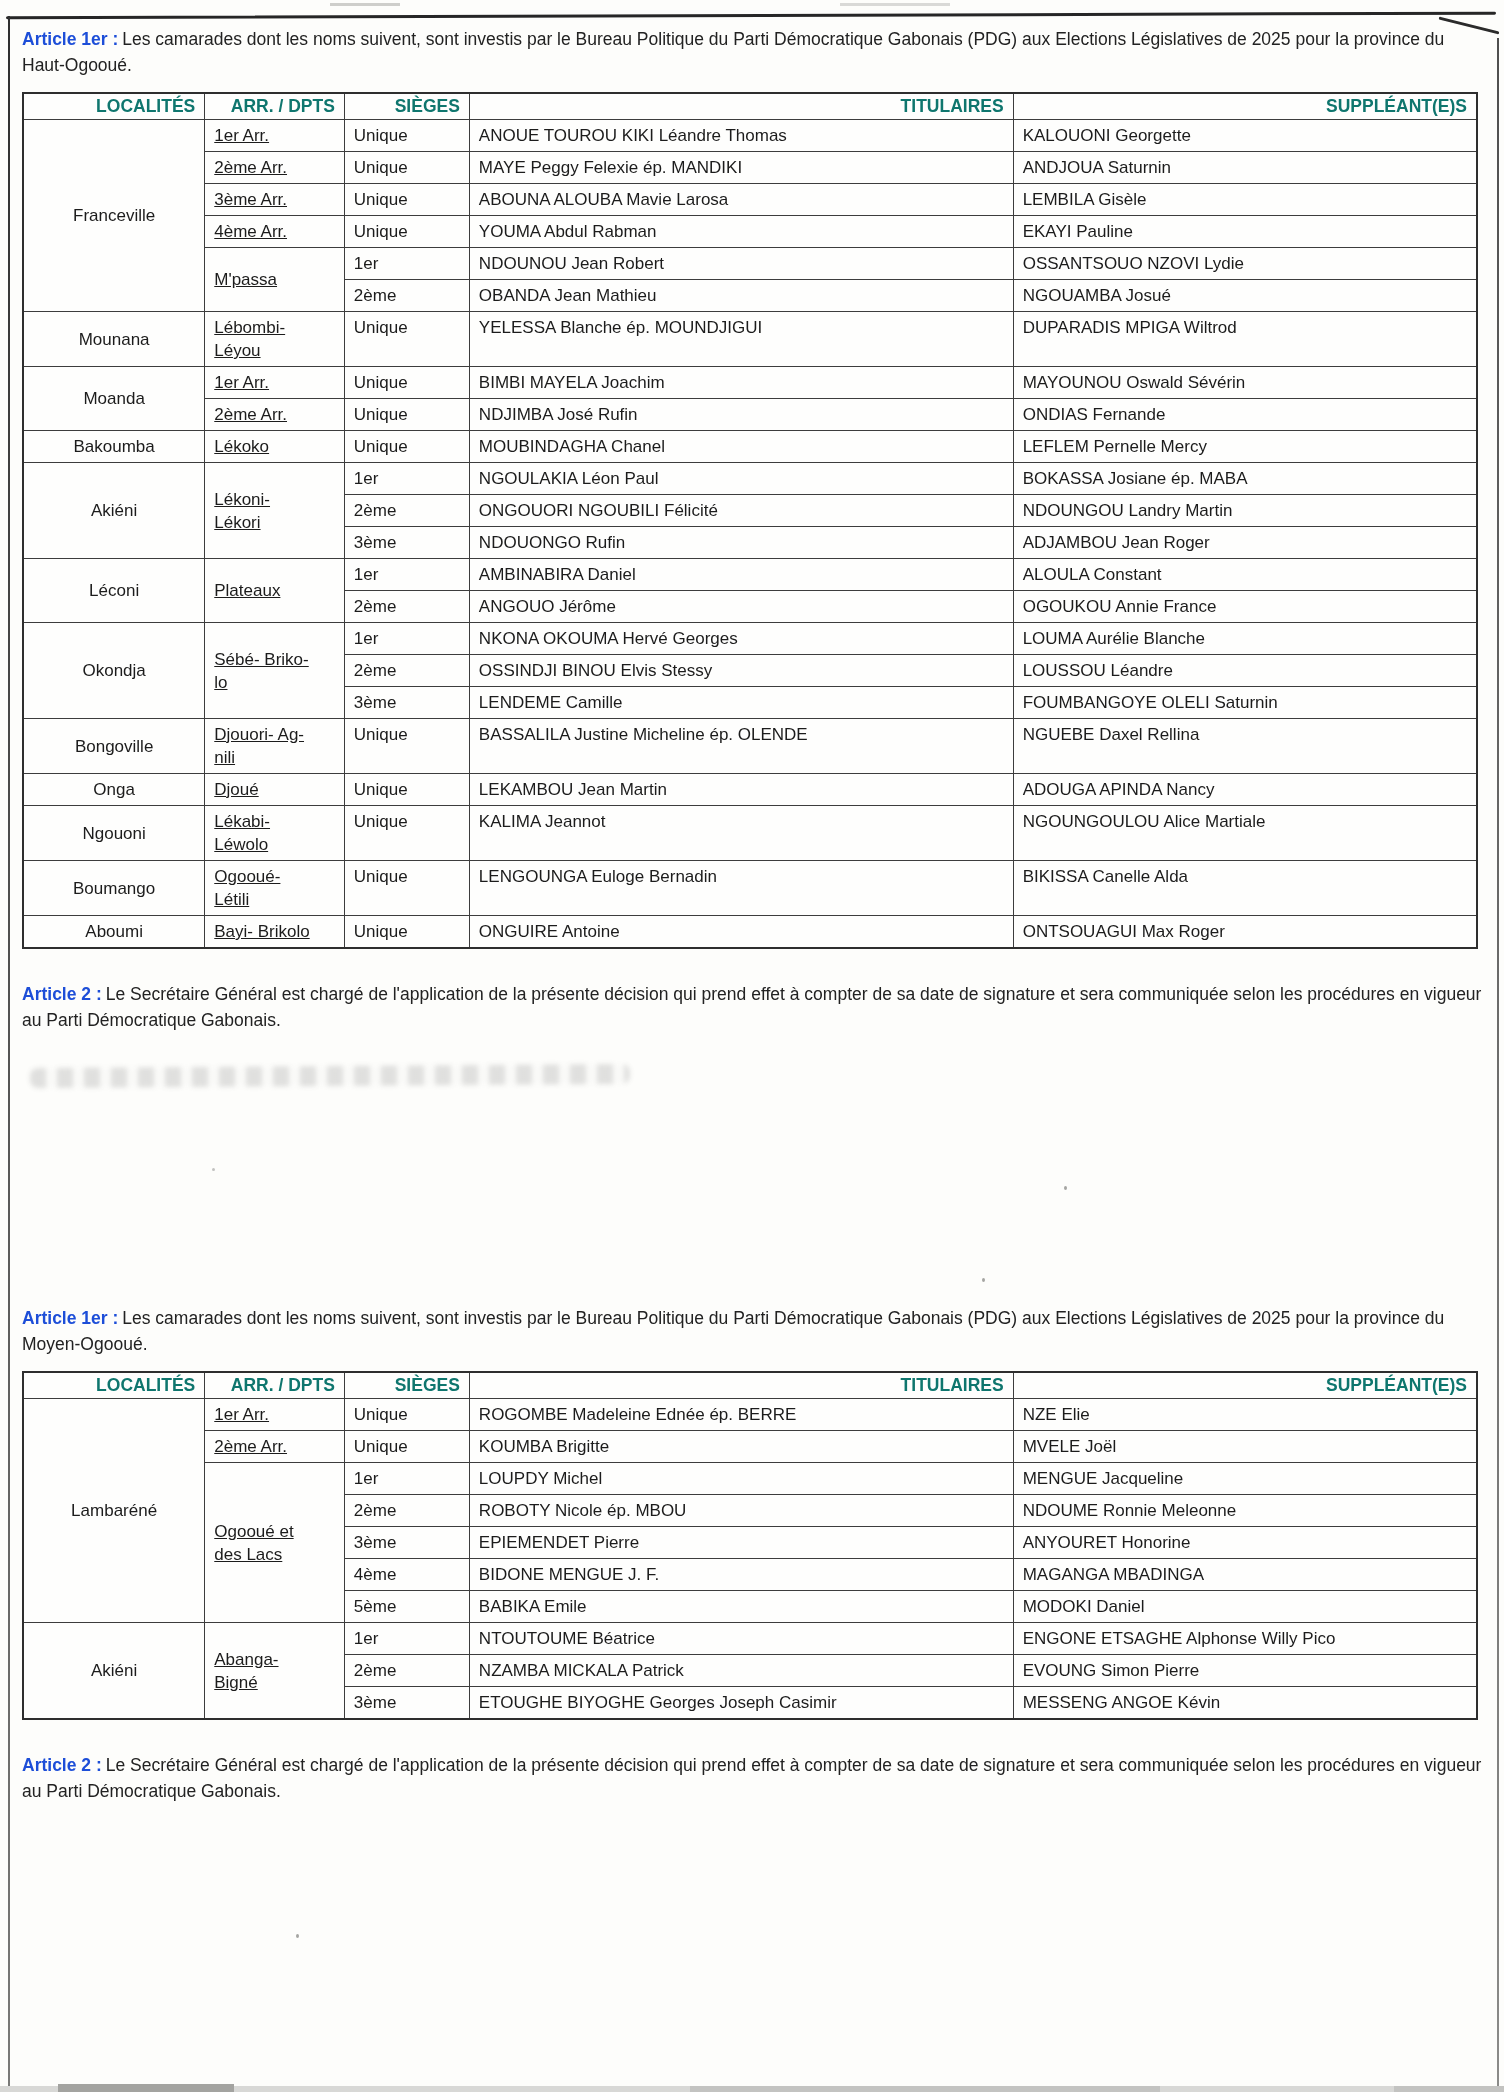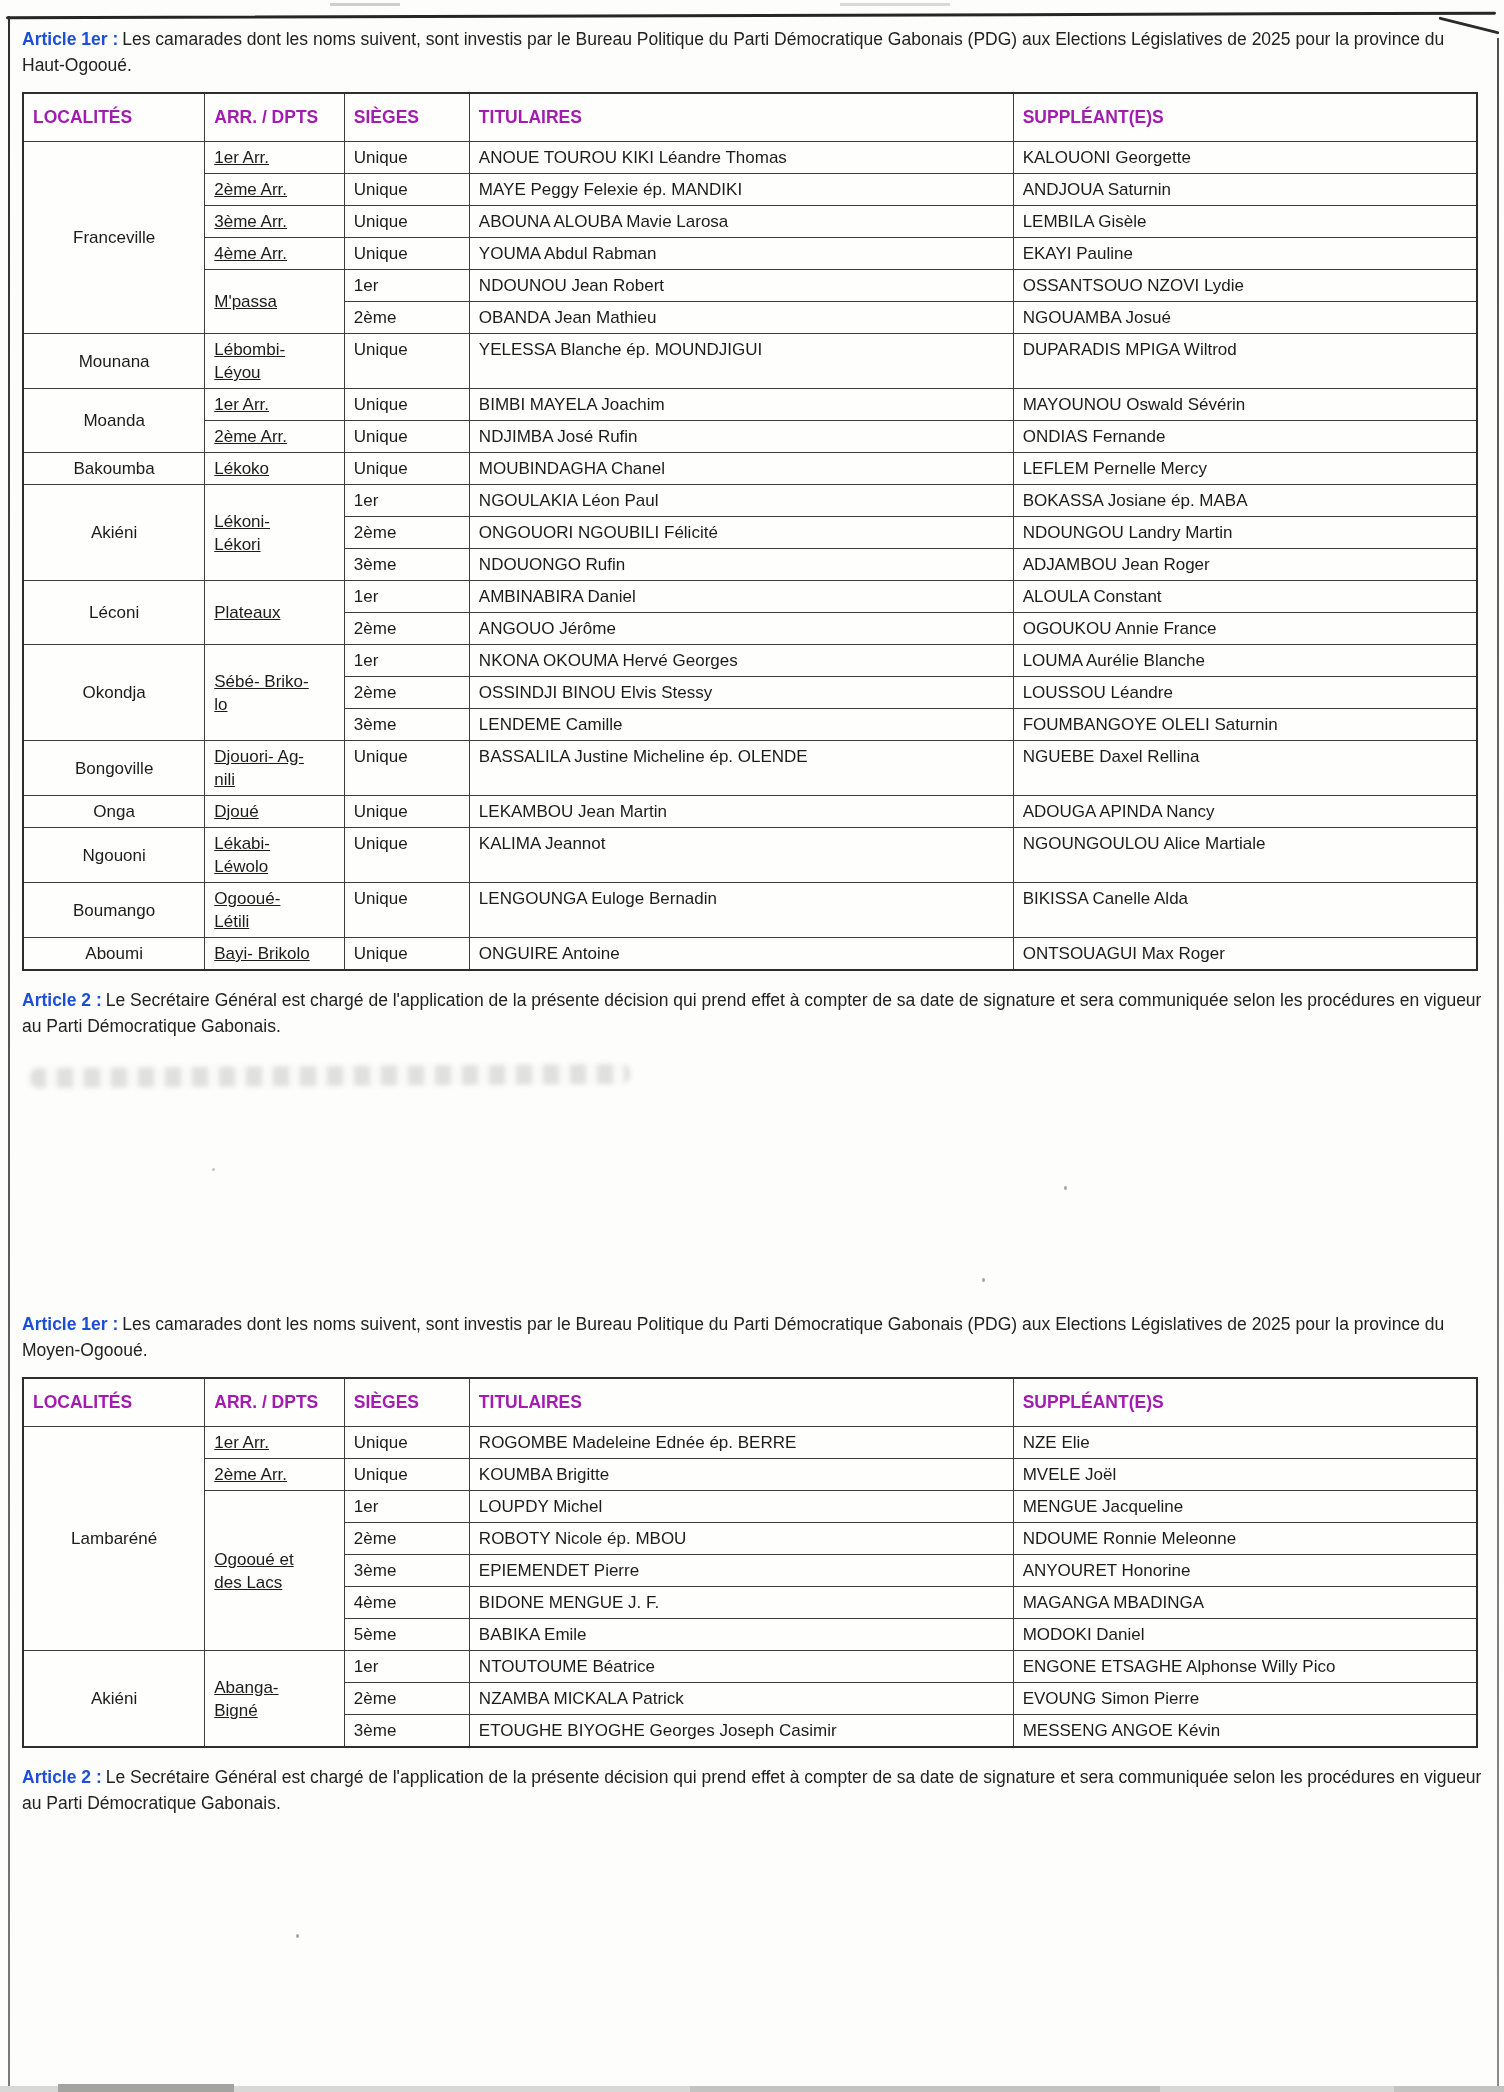"LOCALITÉS" table.roster th { color: #a21caf -> #0f766e; padding: 12px 9px -> 1px 9px; text-align: left -> right }
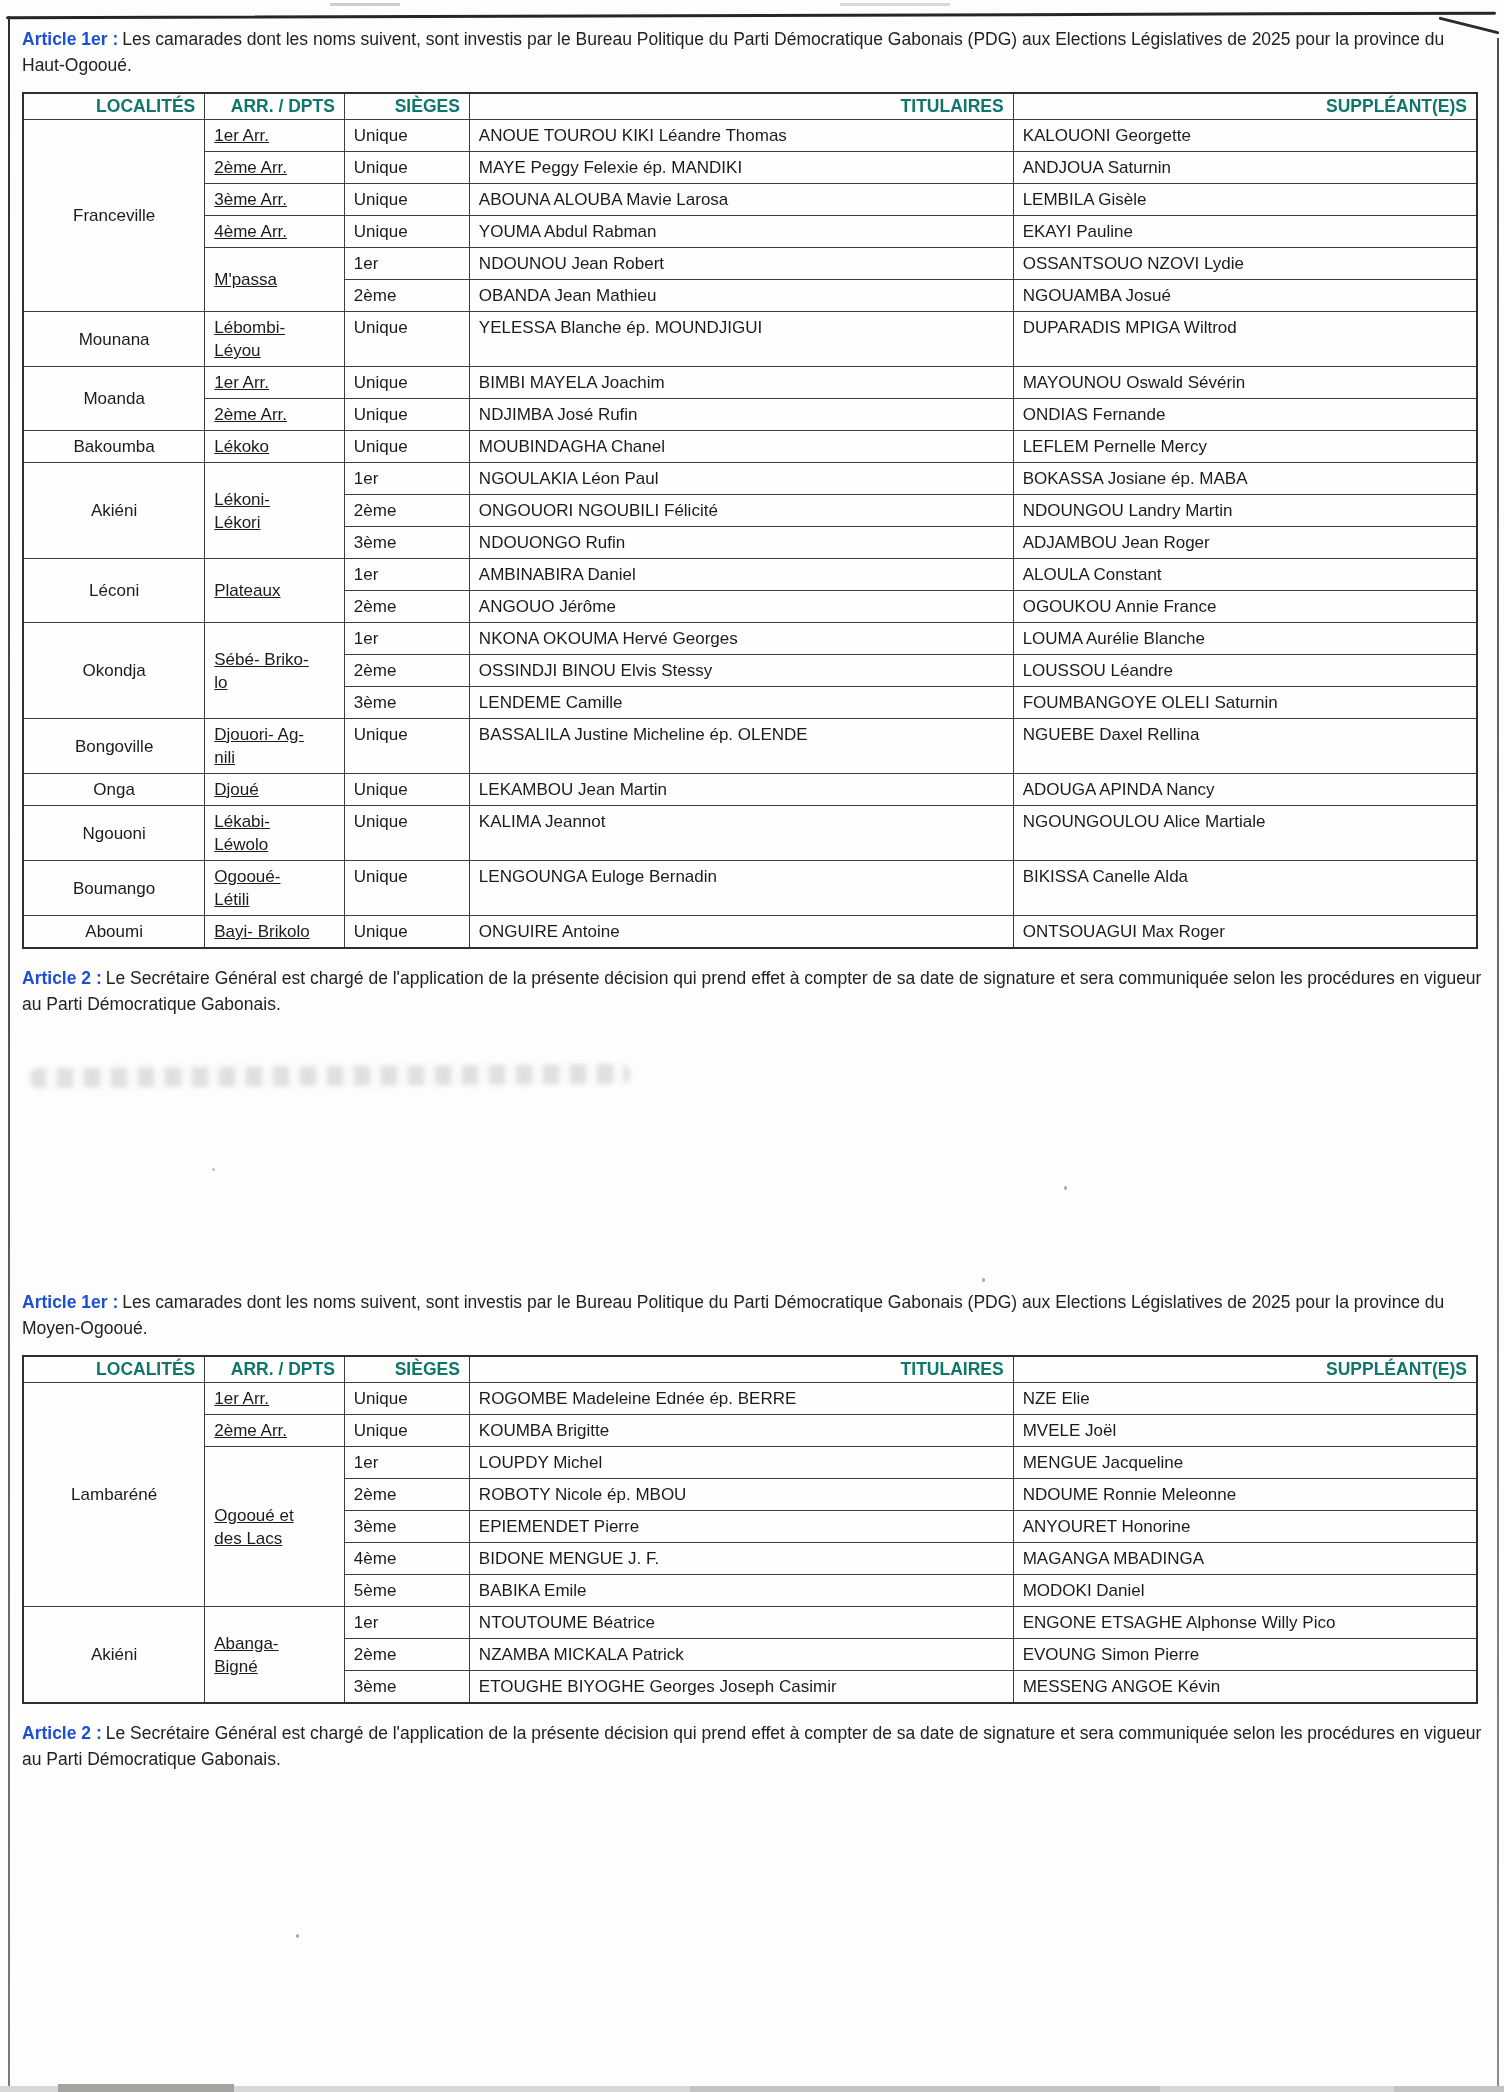"Article 2 : Le Secrétaire" .a2 { margin-top: 16px -> 32px }
